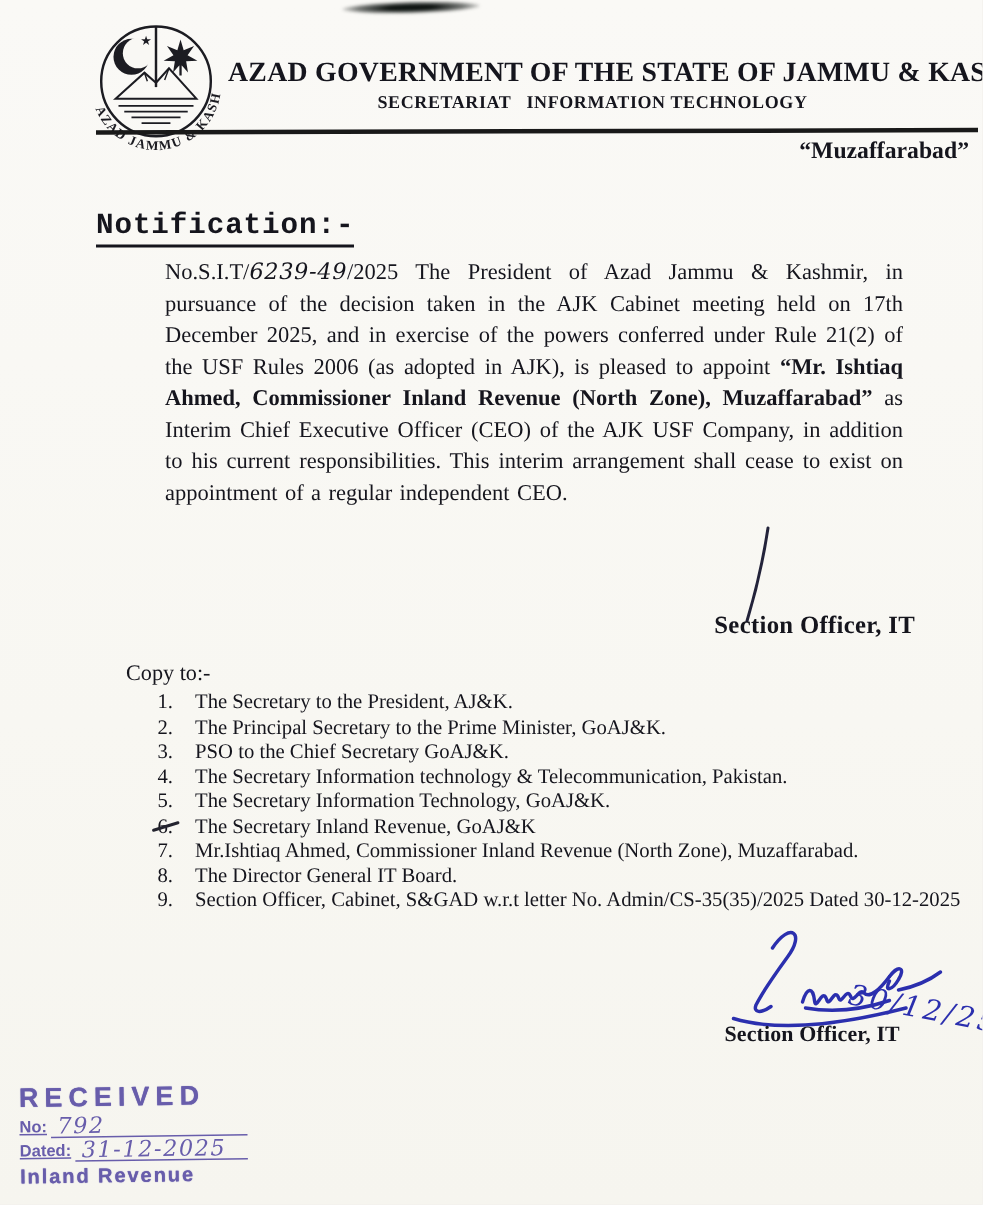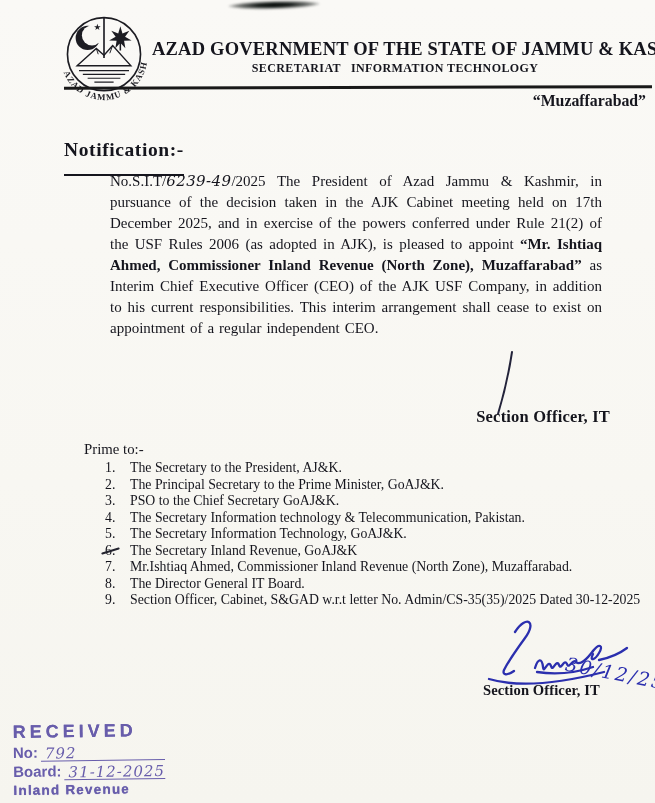"Notification:-" .title span { font-family: none -> Liberation Mono, monospace; padding-bottom: 14px -> 2px }
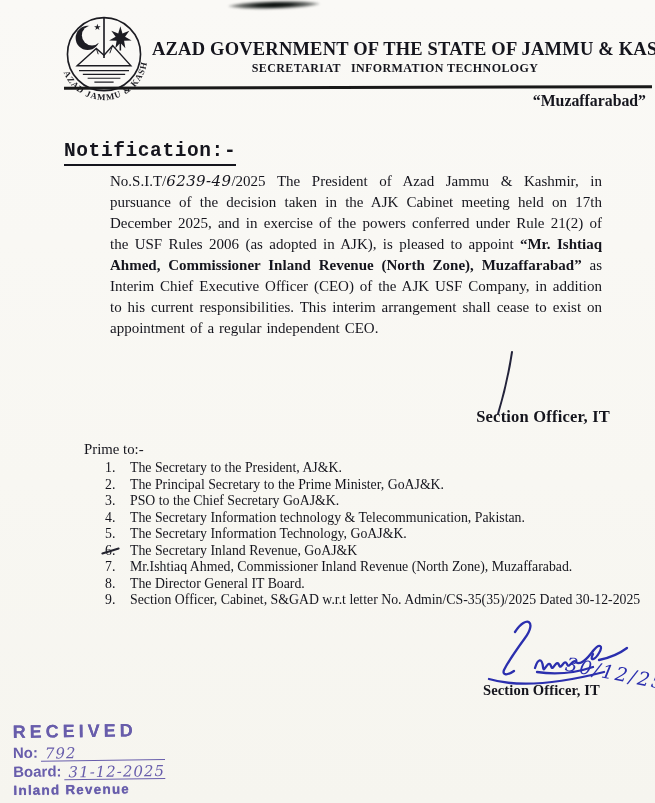"Prime to:-" div.label { text: Prime -> Copy }
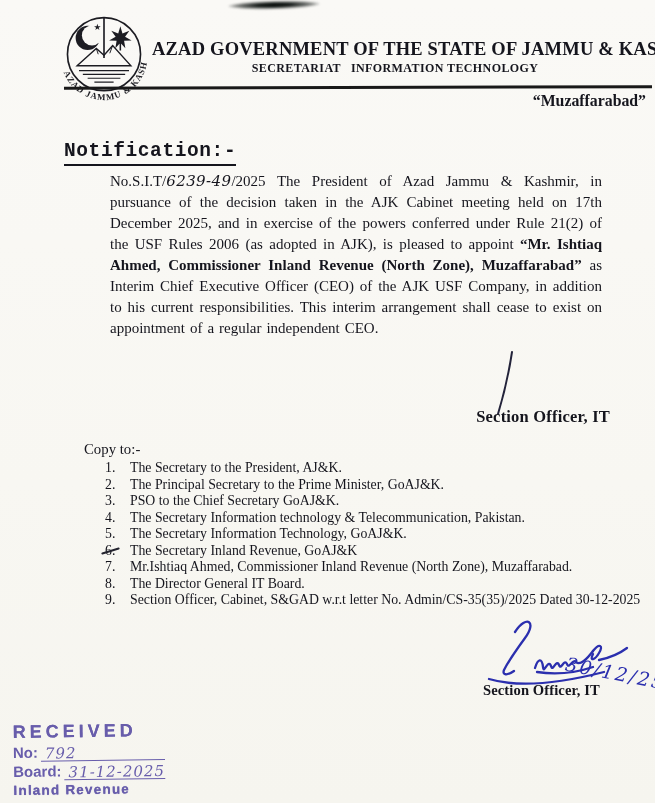"No:" .stamp .lbl { font-size: 15px -> 11px; text-decoration: none -> underline }
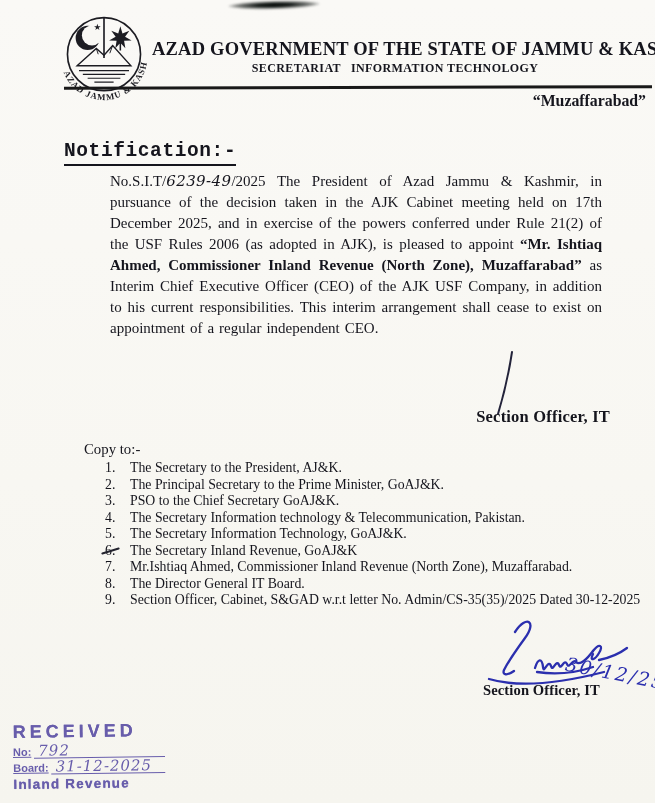"Board:" span.lbl { text: Board -> Dated }
